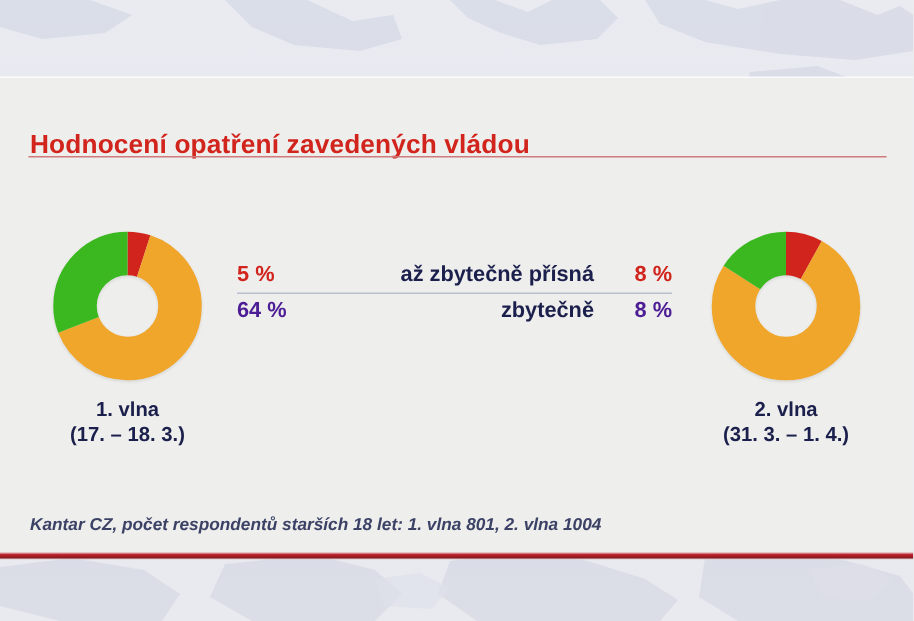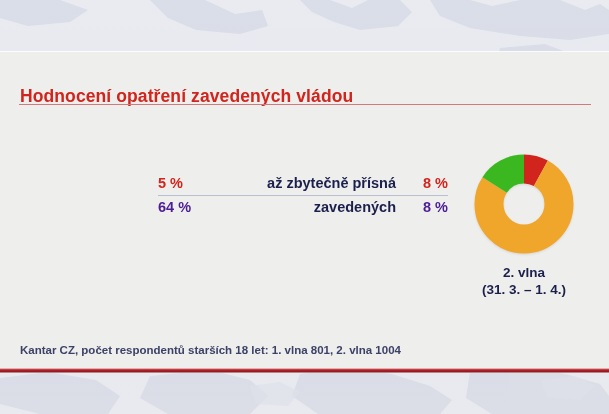"zavedených" td.legend-label { text: zavedených -> zbytečně }
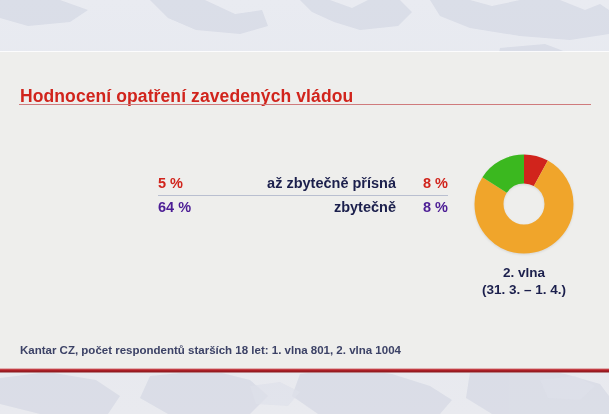"1. vlna" div.donut-wrap { html: none -> <div> <svg> <g> <circle></circle> <circle></circle> <circle></circle> </g> </svg> <div> <div>1. vlna</div> <div>(17. – 18. 3.)</div> </div> </div> }
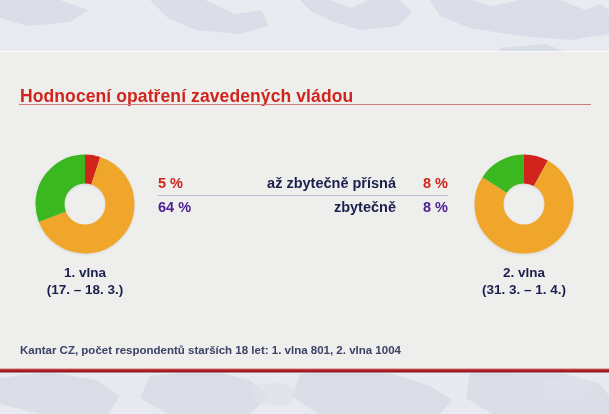"Kantar CZ, počet respondentů starších" #footer-note { font-style: none -> italic }
